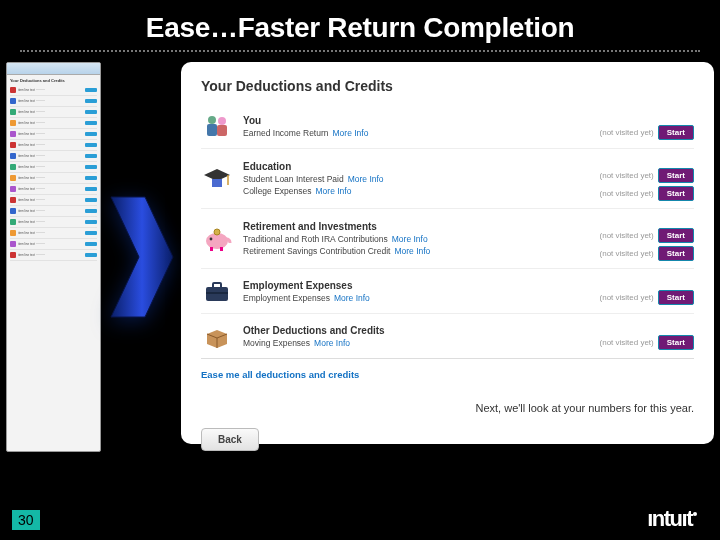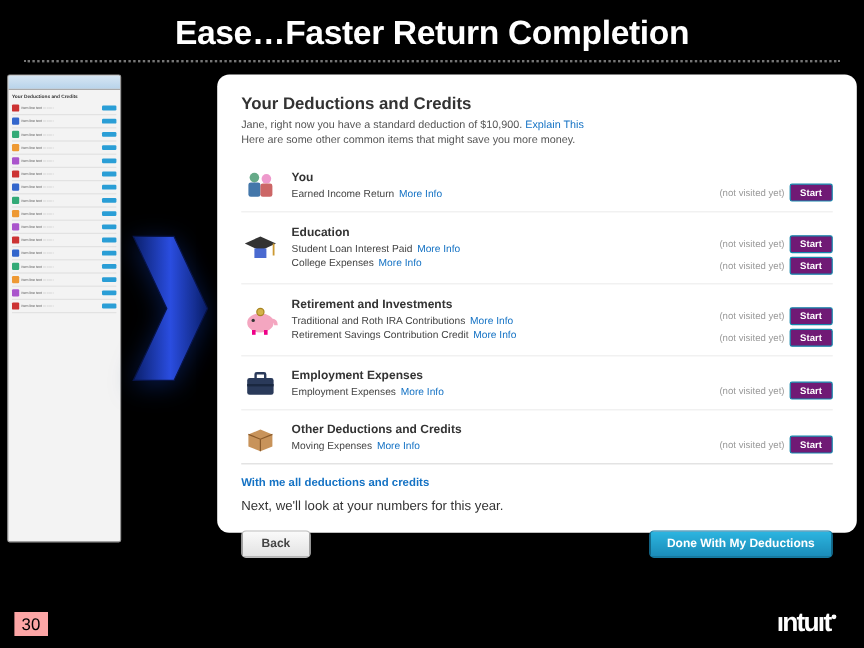"Jane, right now you have" div.intro { html: <div> <span>Jane, right now you have a standard deduction of $10,900.</span> <a>Explain This</a><br> <span>Here are some other common items that might save you more money.</span> </div> -> none }
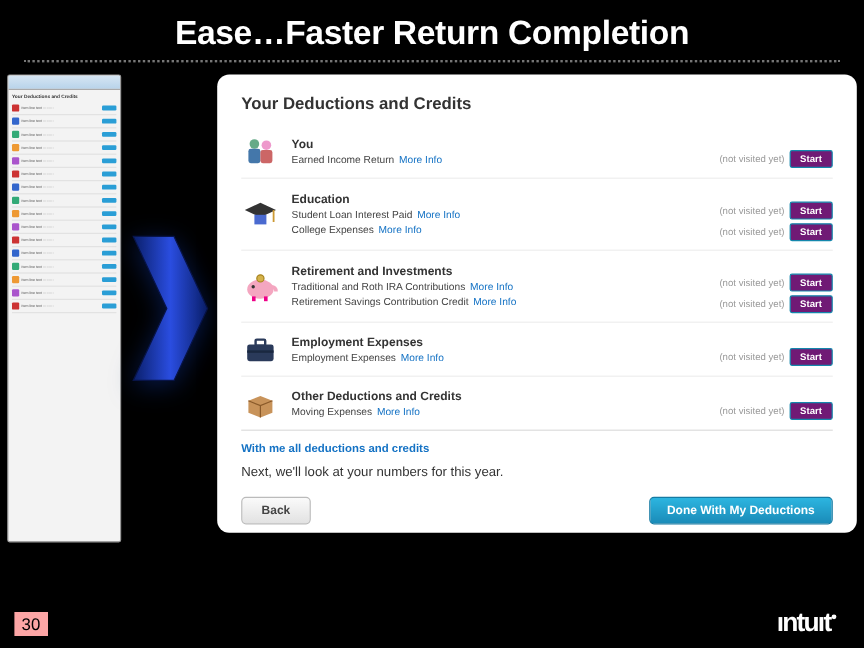"With me all deductions and" div.showall { text: With -> Ease }
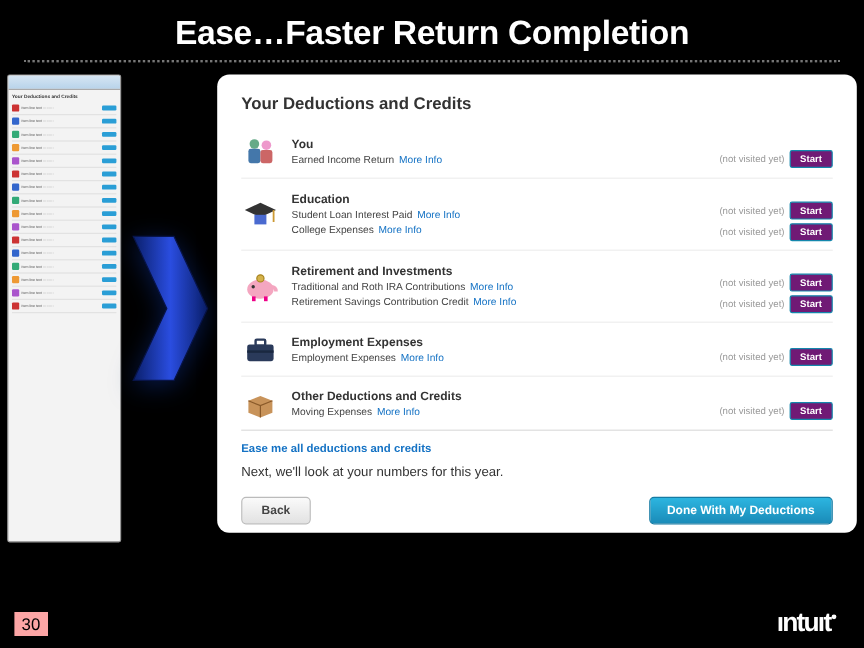"Next, we'll look at your" .next-line { margin-top: 8px -> 22px; text-align: none -> right }
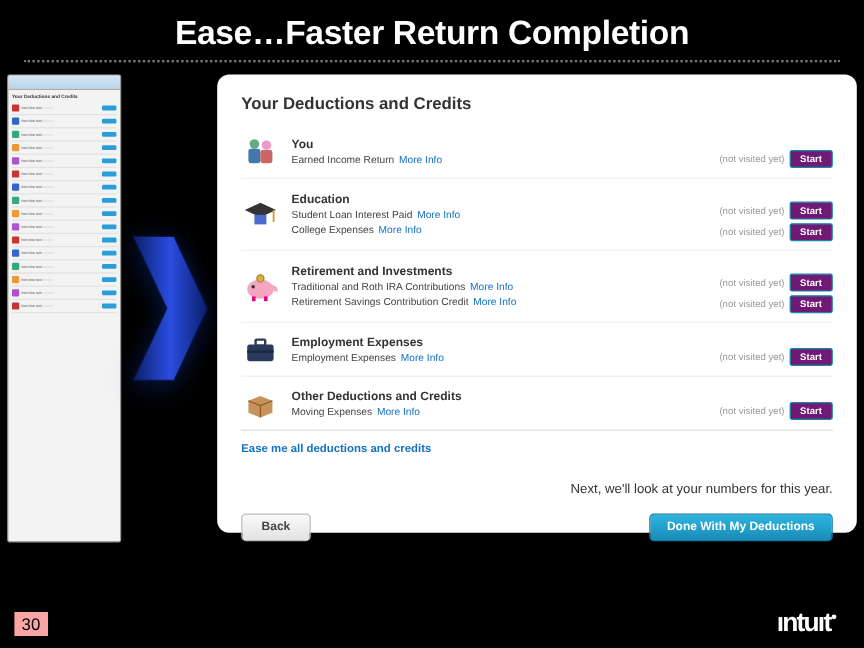"Done With My Deductions" button.btn-done { html: <button>Done With My Deductions</button> -> none }
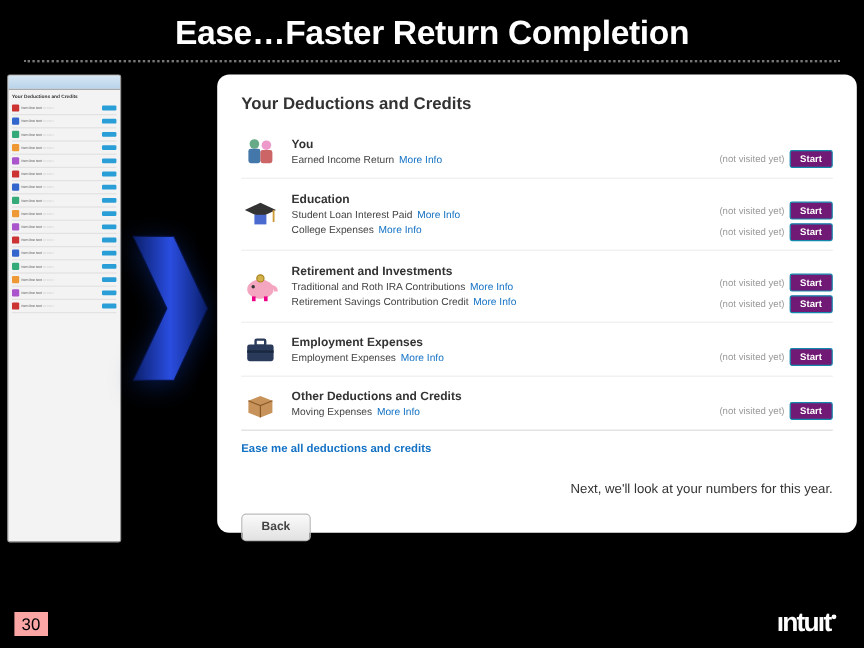"30" .pagenum { background: #fca5a5 -> #14b8a6 }
